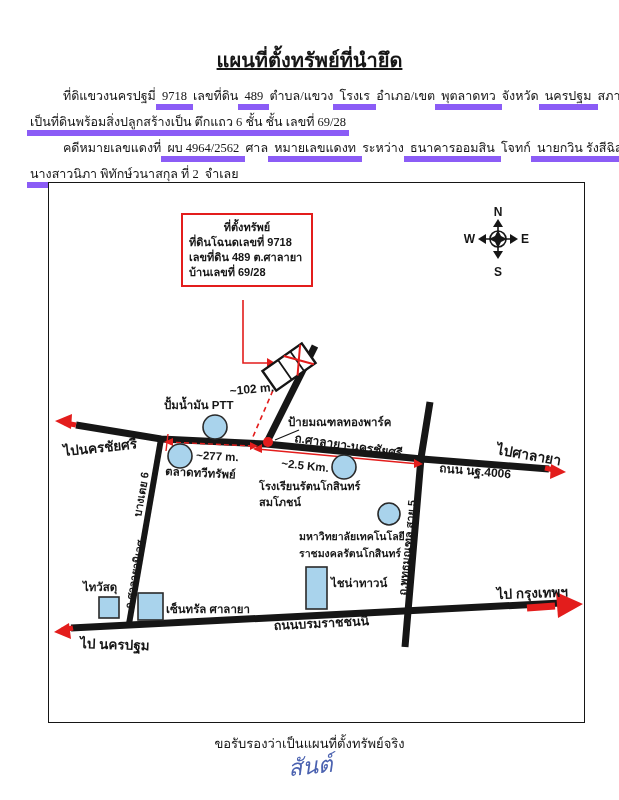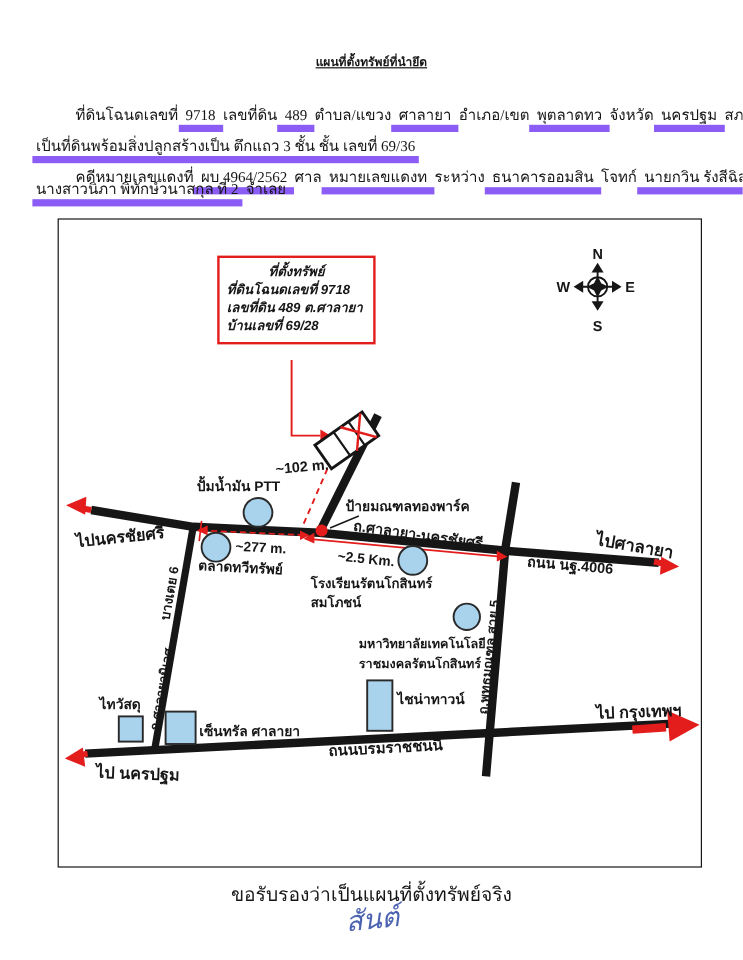"แผนที่ตั้งทรัพย์ที่นำยึด" .doc-title { font-size: 10px -> 20px }
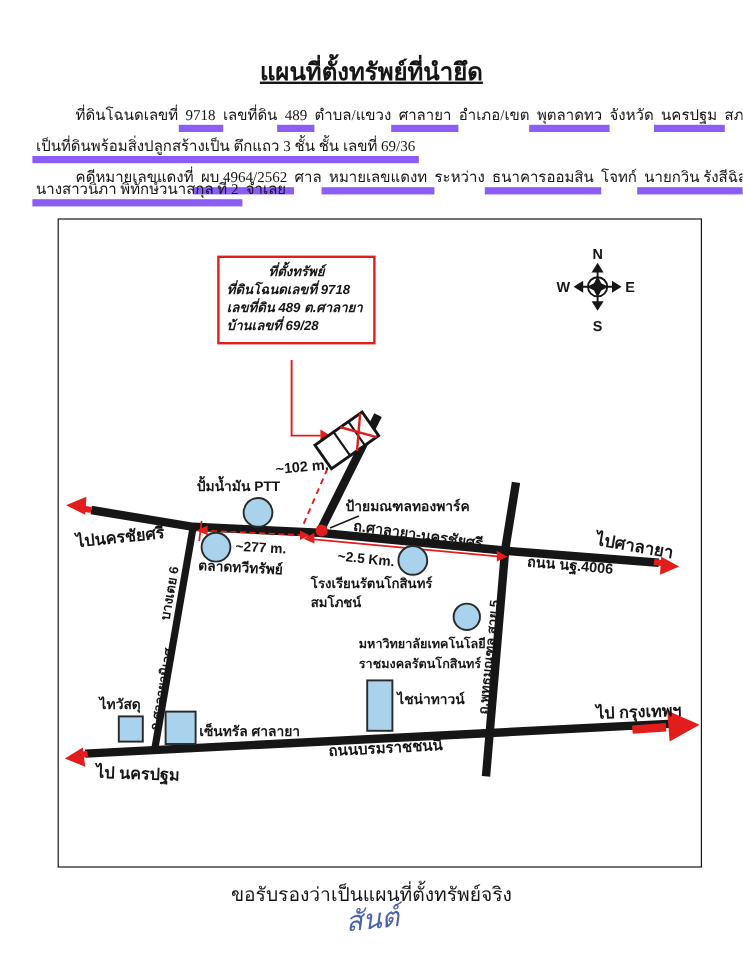"ที่ดินโฉนดเลขที่" span { text: ที่ดินโฉนดเลขที่ -> ที่ดิแขวงนครปฐมี่ }
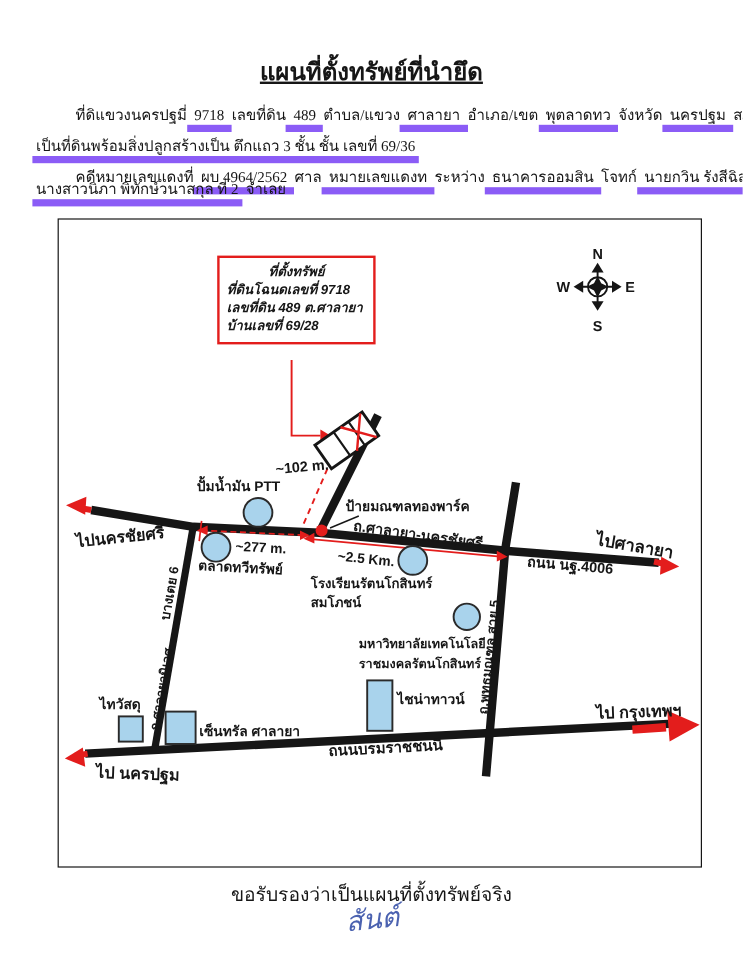"ศาลายา" span.u { text: ศาลายา -> โรงเร }
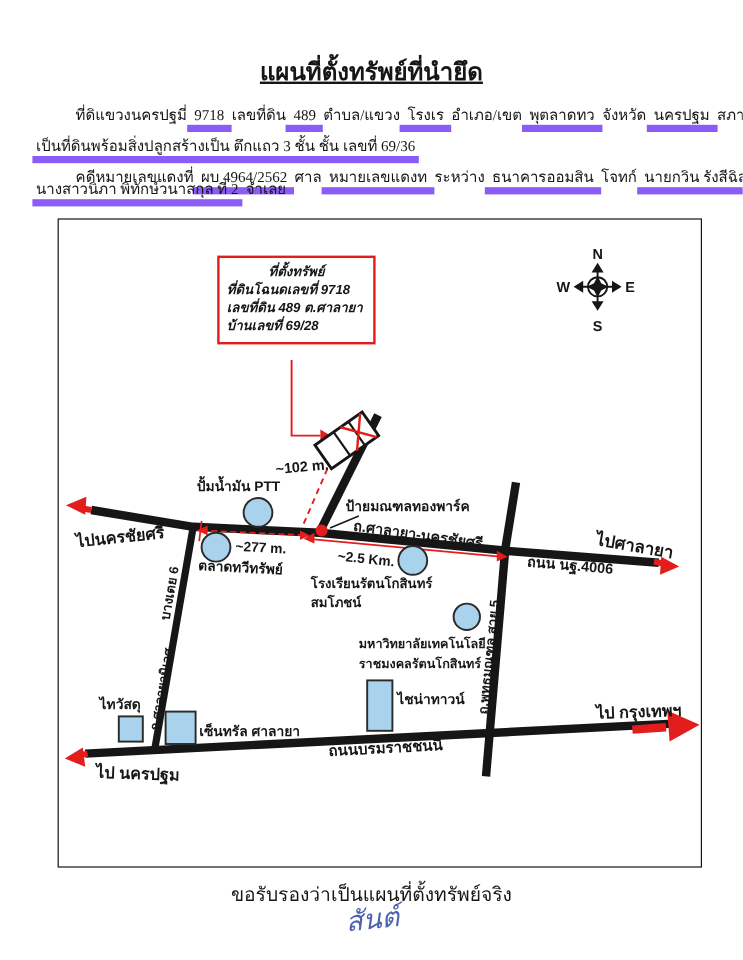"เป็นที่ดินพร้อมสิ่งปลูกสร้างเป็น ตึกแถว" span.u { text: 3 ชั้น ชั้น เลขที่ 69/36 -> 6 ชั้น ชั้น เลขที่ 69/28 }
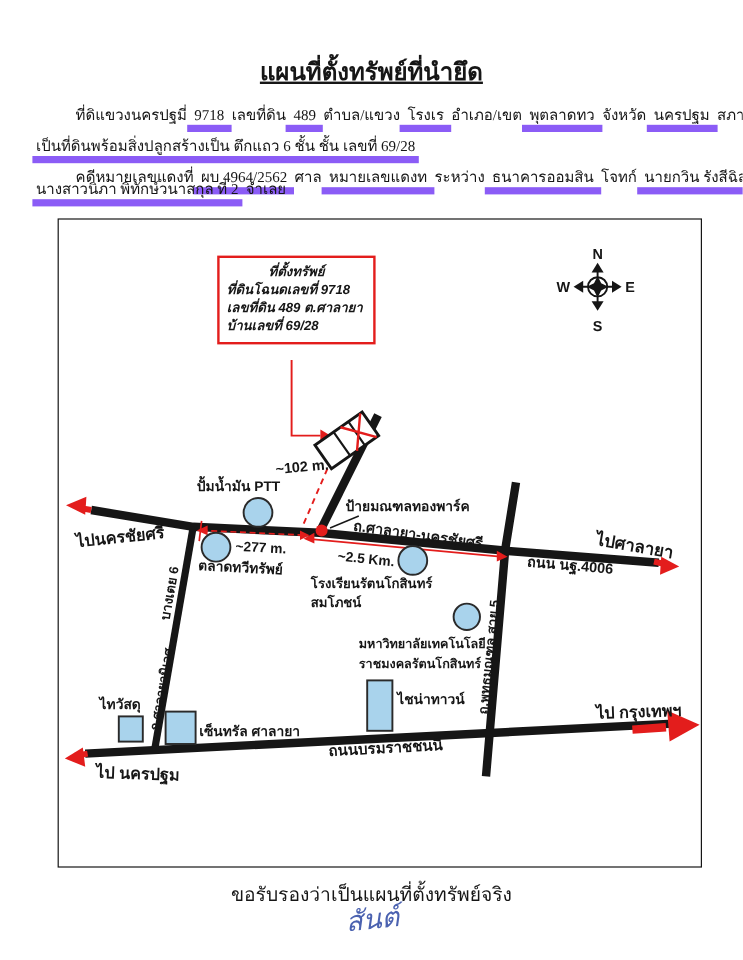"นางสาวนิภา พิทักษ์วนาสกุล ที่ 2 จำเลย" .l4 { top: 148px -> 164px }
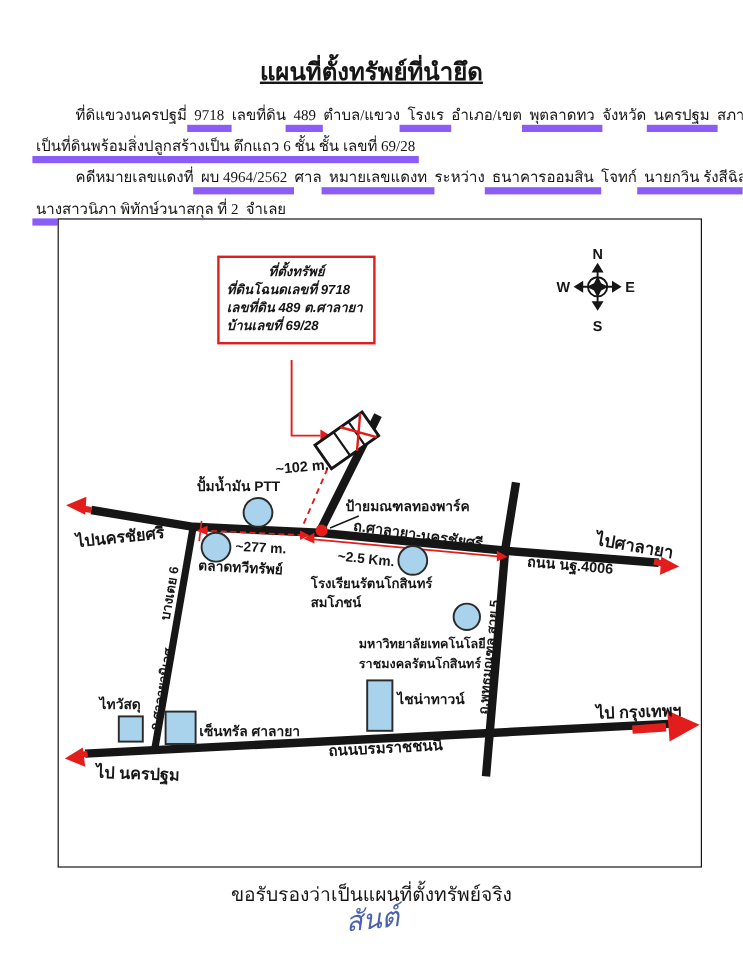"ที่ตั้งทรัพย์" .callout { font-style: italic -> none }
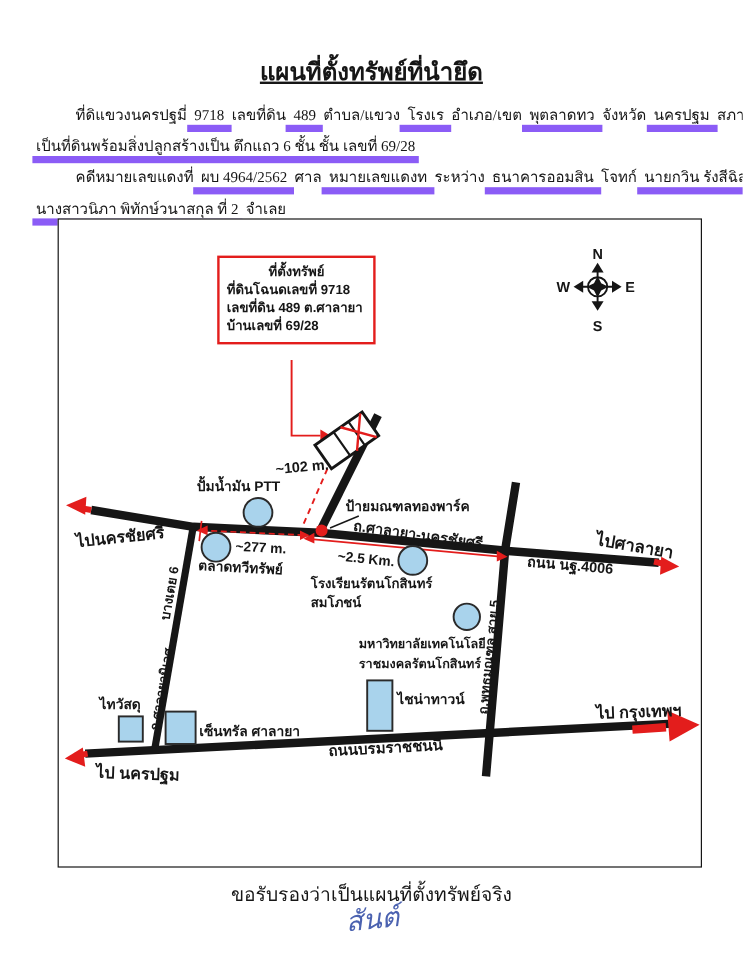"ขอรับรองว่าเป็นแผนที่ตั้งทรัพย์จริง" .cert { font-size: 16px -> 13px }
